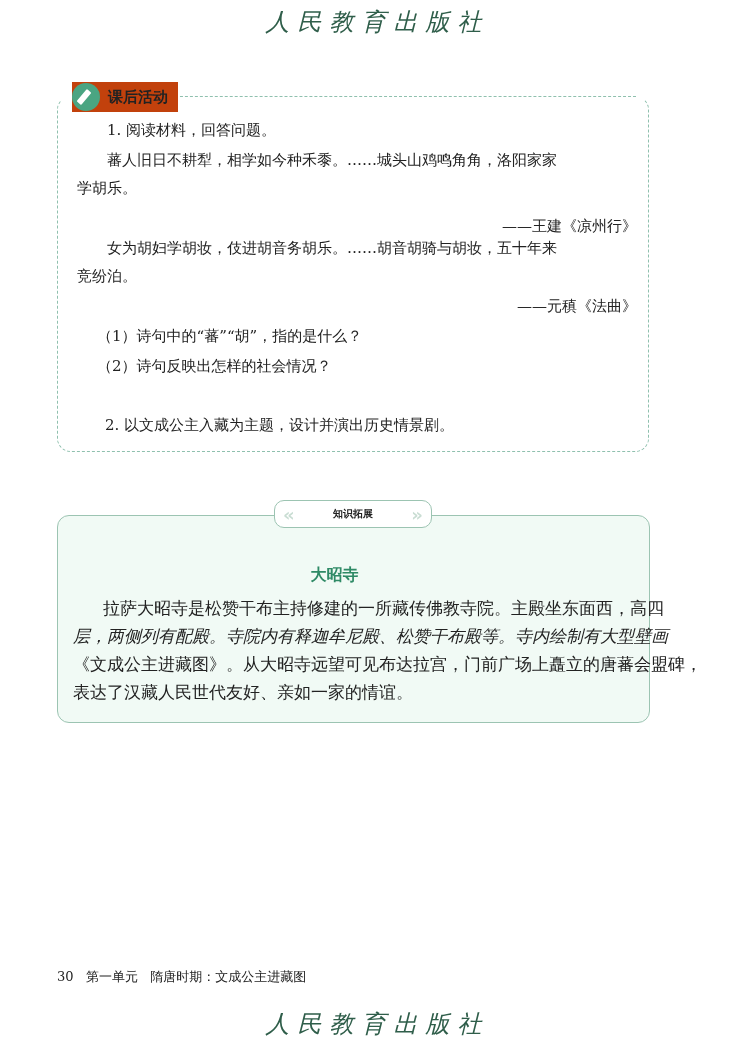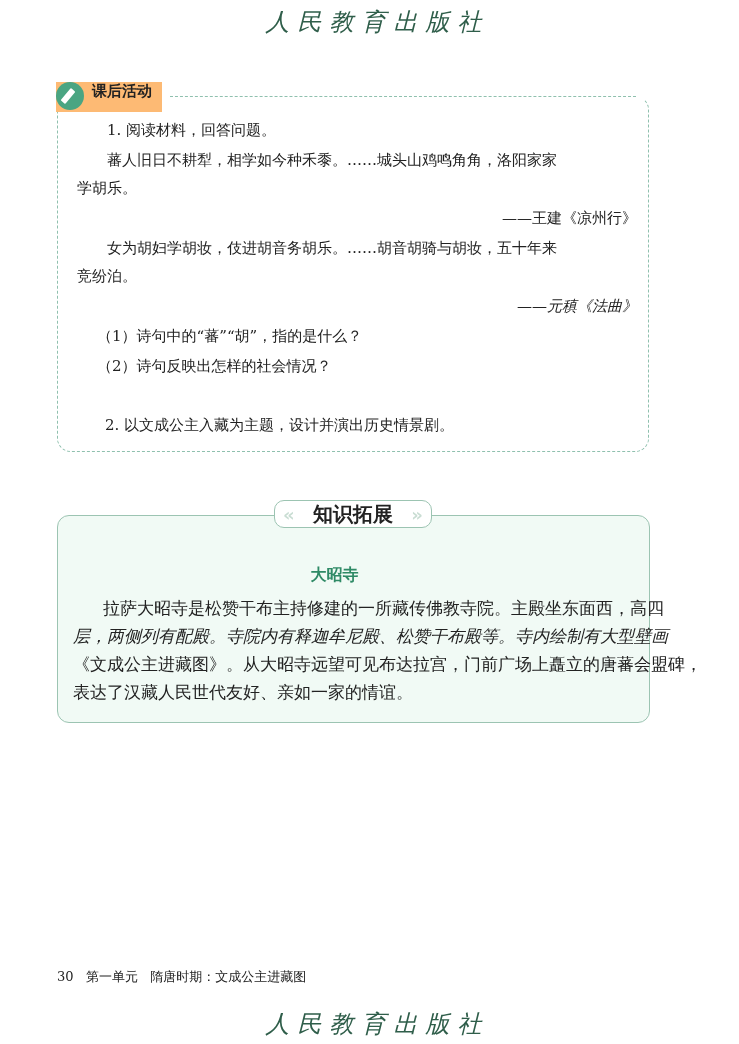"课后活动" .activity-head { align-items: flex-start -> center; background: #fdba74 -> #c2410c; left: 56px -> 72px }
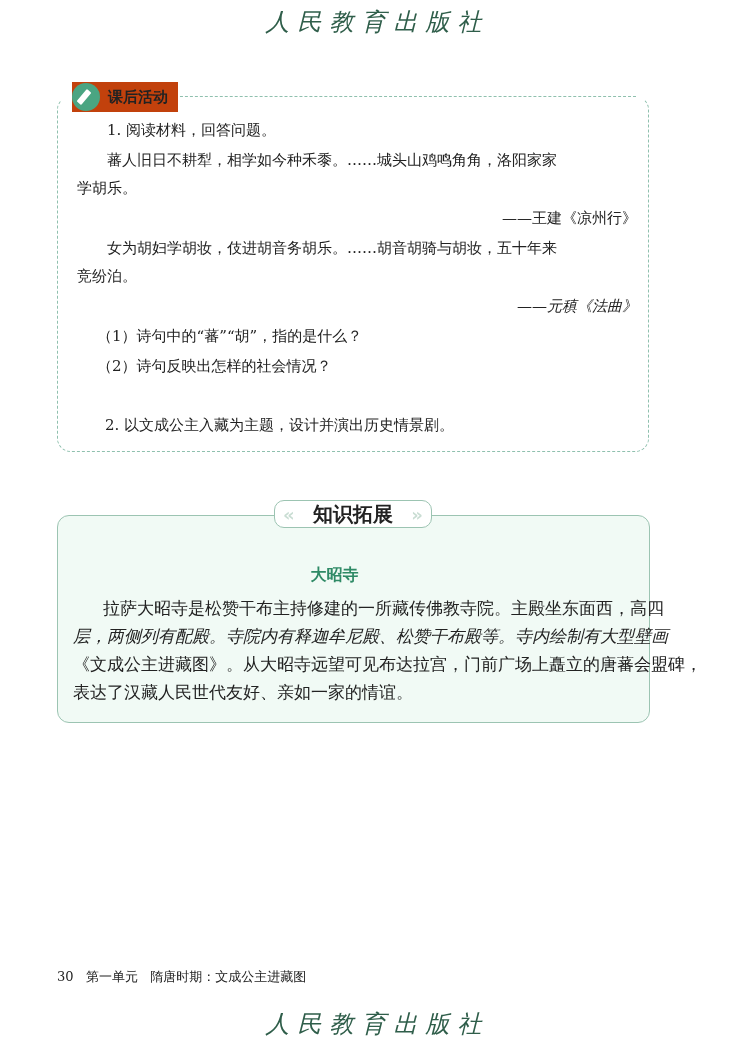"——王建《凉州行》" div.act-line { top: 208px -> 216px }
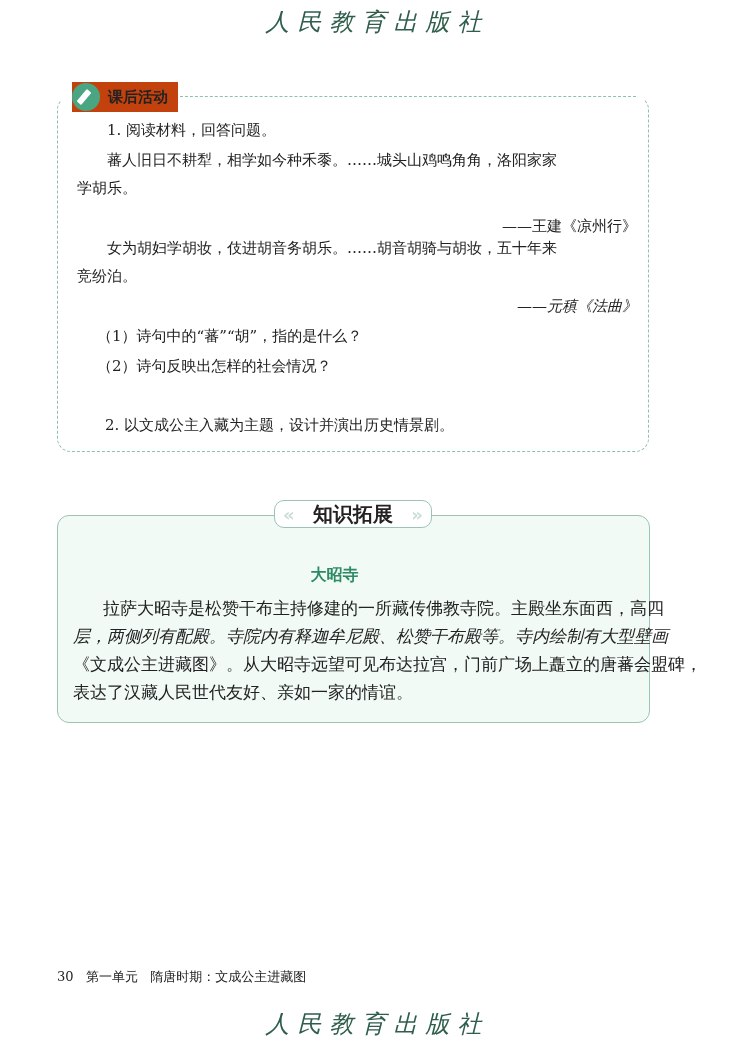"——元稹《法曲》" div.act-line { font-style: italic -> none }
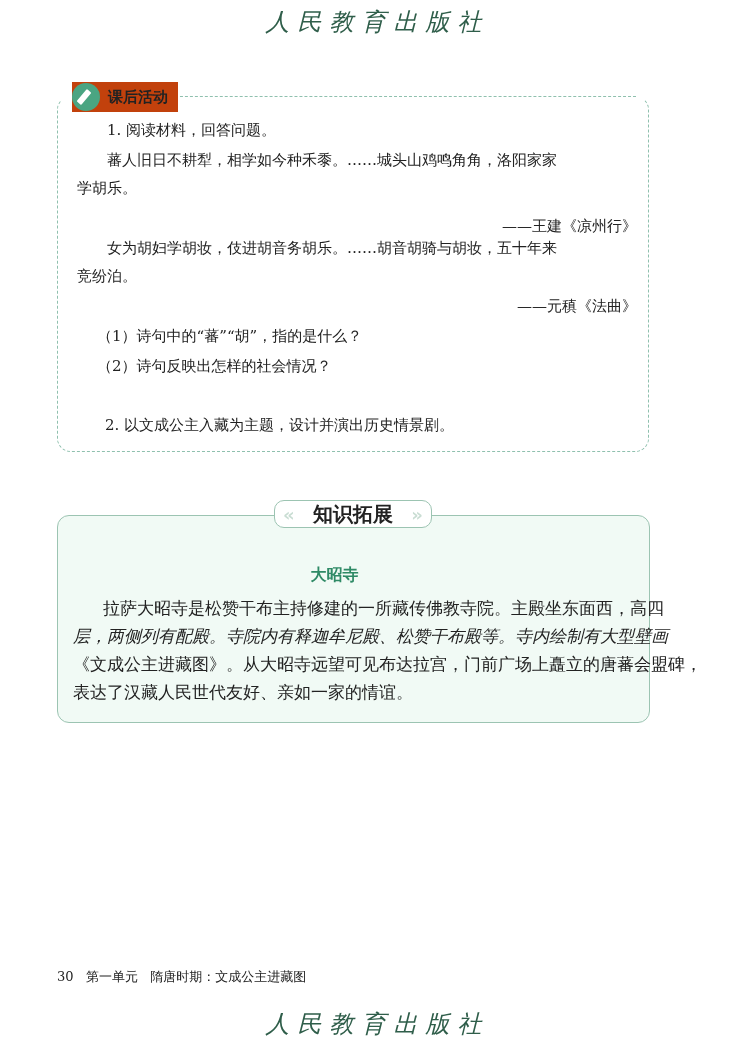"知识拓展" .know-tab-label { font-size: 20px -> 10px }
